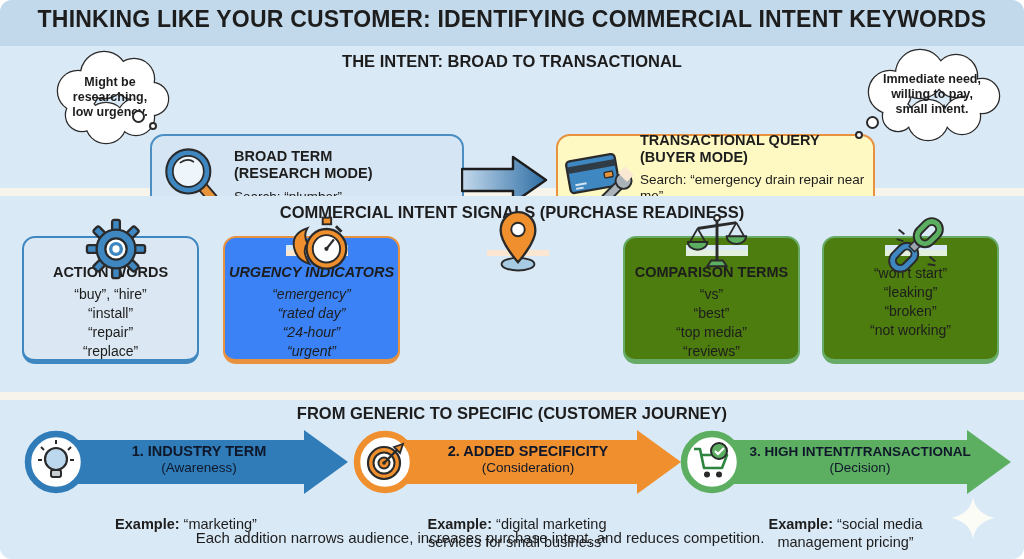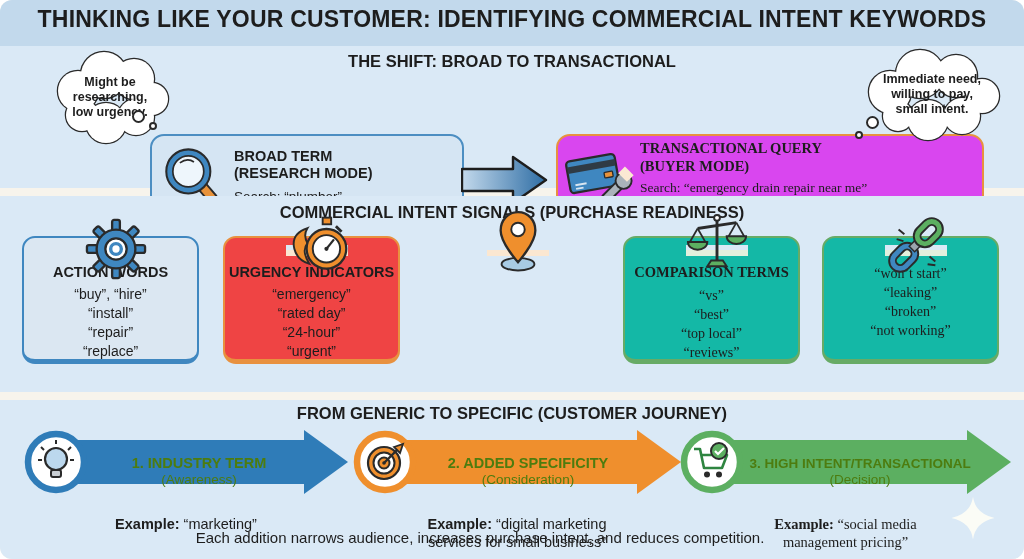"THE SHIFT: BROAD TO TRANSACTIONAL" div.sec-heading { text: SHIFT -> INTENT }
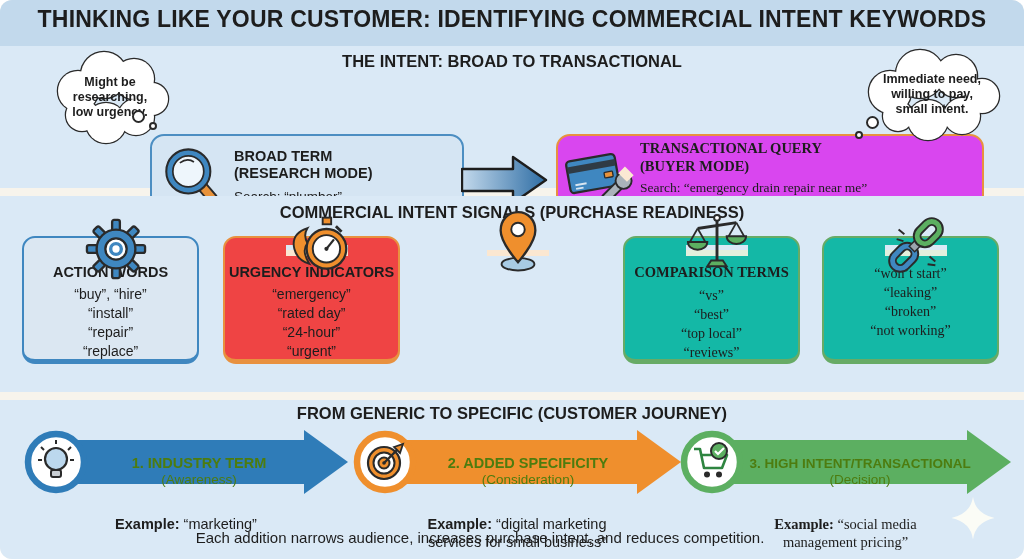"TRANSACTIONAL QUERY" #trans-box { background: #d946ef -> #fef9c3; font-family: Liberation Serif, serif -> none; width: 428px -> 319px }
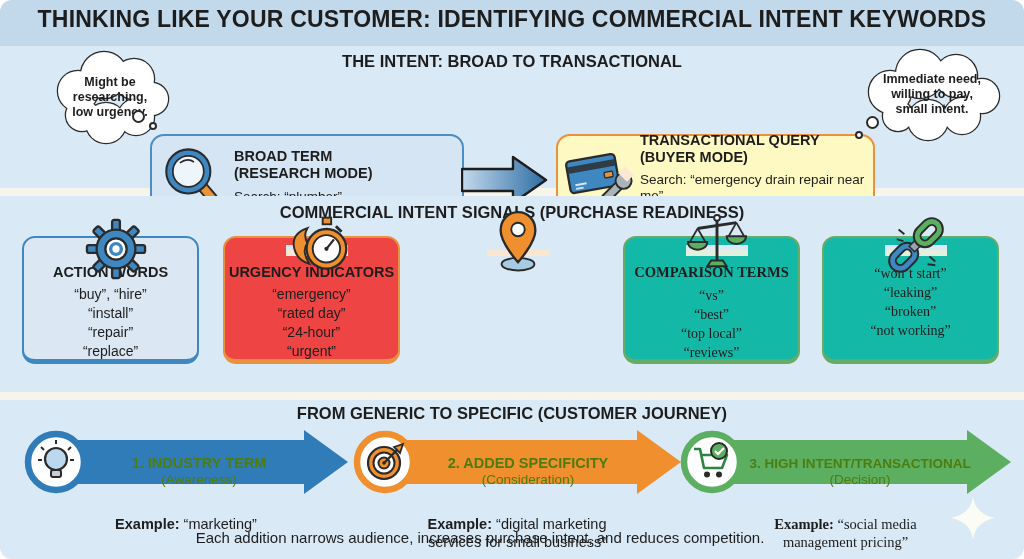"URGENCY INDICATORS" .sig-card.c-orange { background: #ef4444 -> #3b82f6; font-style: none -> italic }
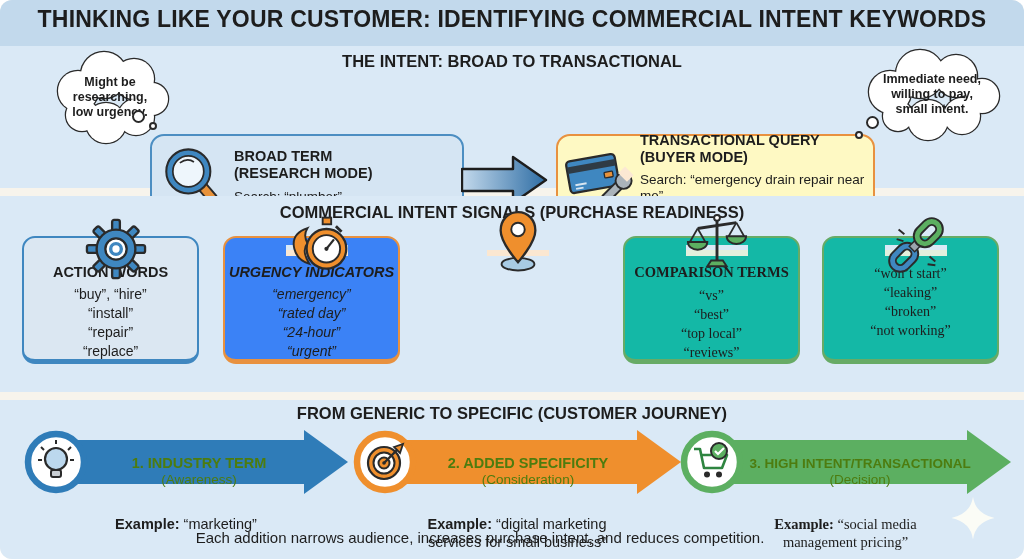"COMPARISON TERMS" .sig-card.c-green { background: #14b8a6 -> #4d7c0f; font-family: Liberation Serif, serif -> none }
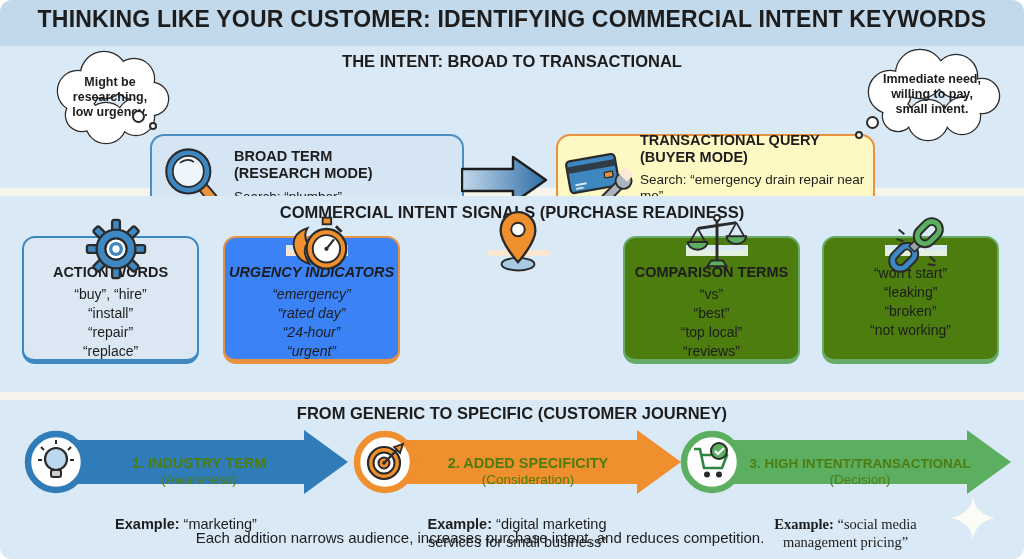"“top local”" div.sig-item { text: local -> media }
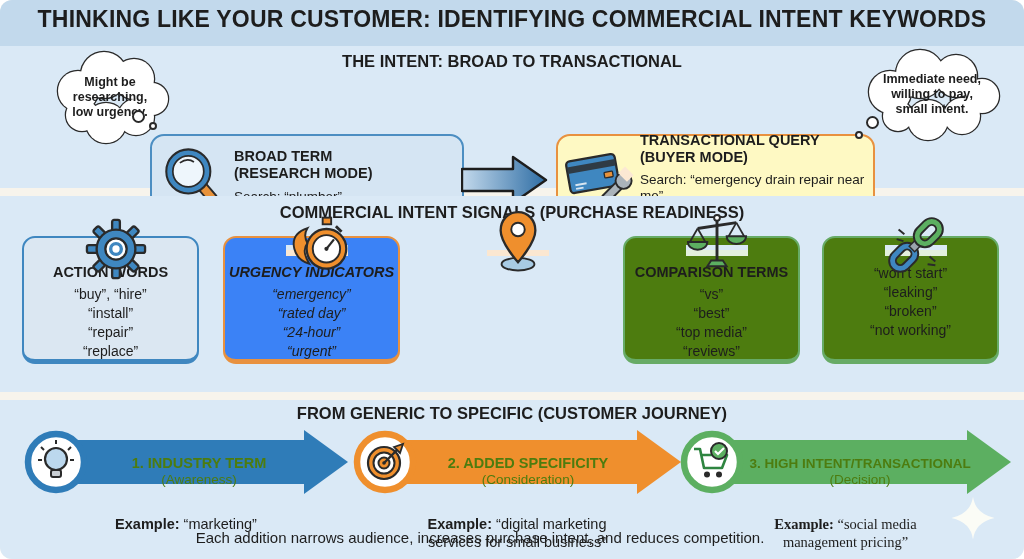"1. INDUSTRY TERM" .jstep .jlabel-wrap { color: #4d7c0f -> #0f172a; top: 25px -> 13px }
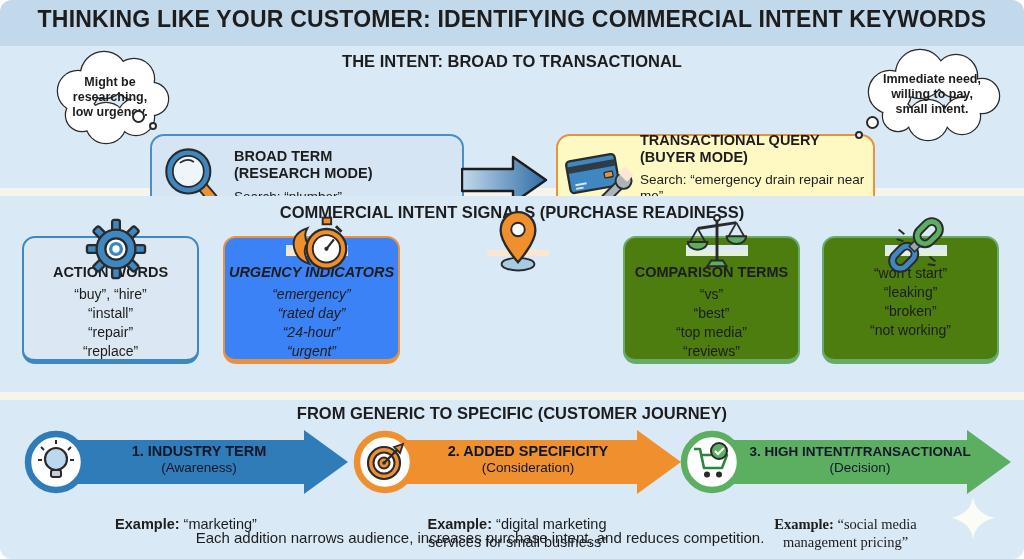"Example: “social media management" div { font-family: Liberation Serif, serif -> none }
